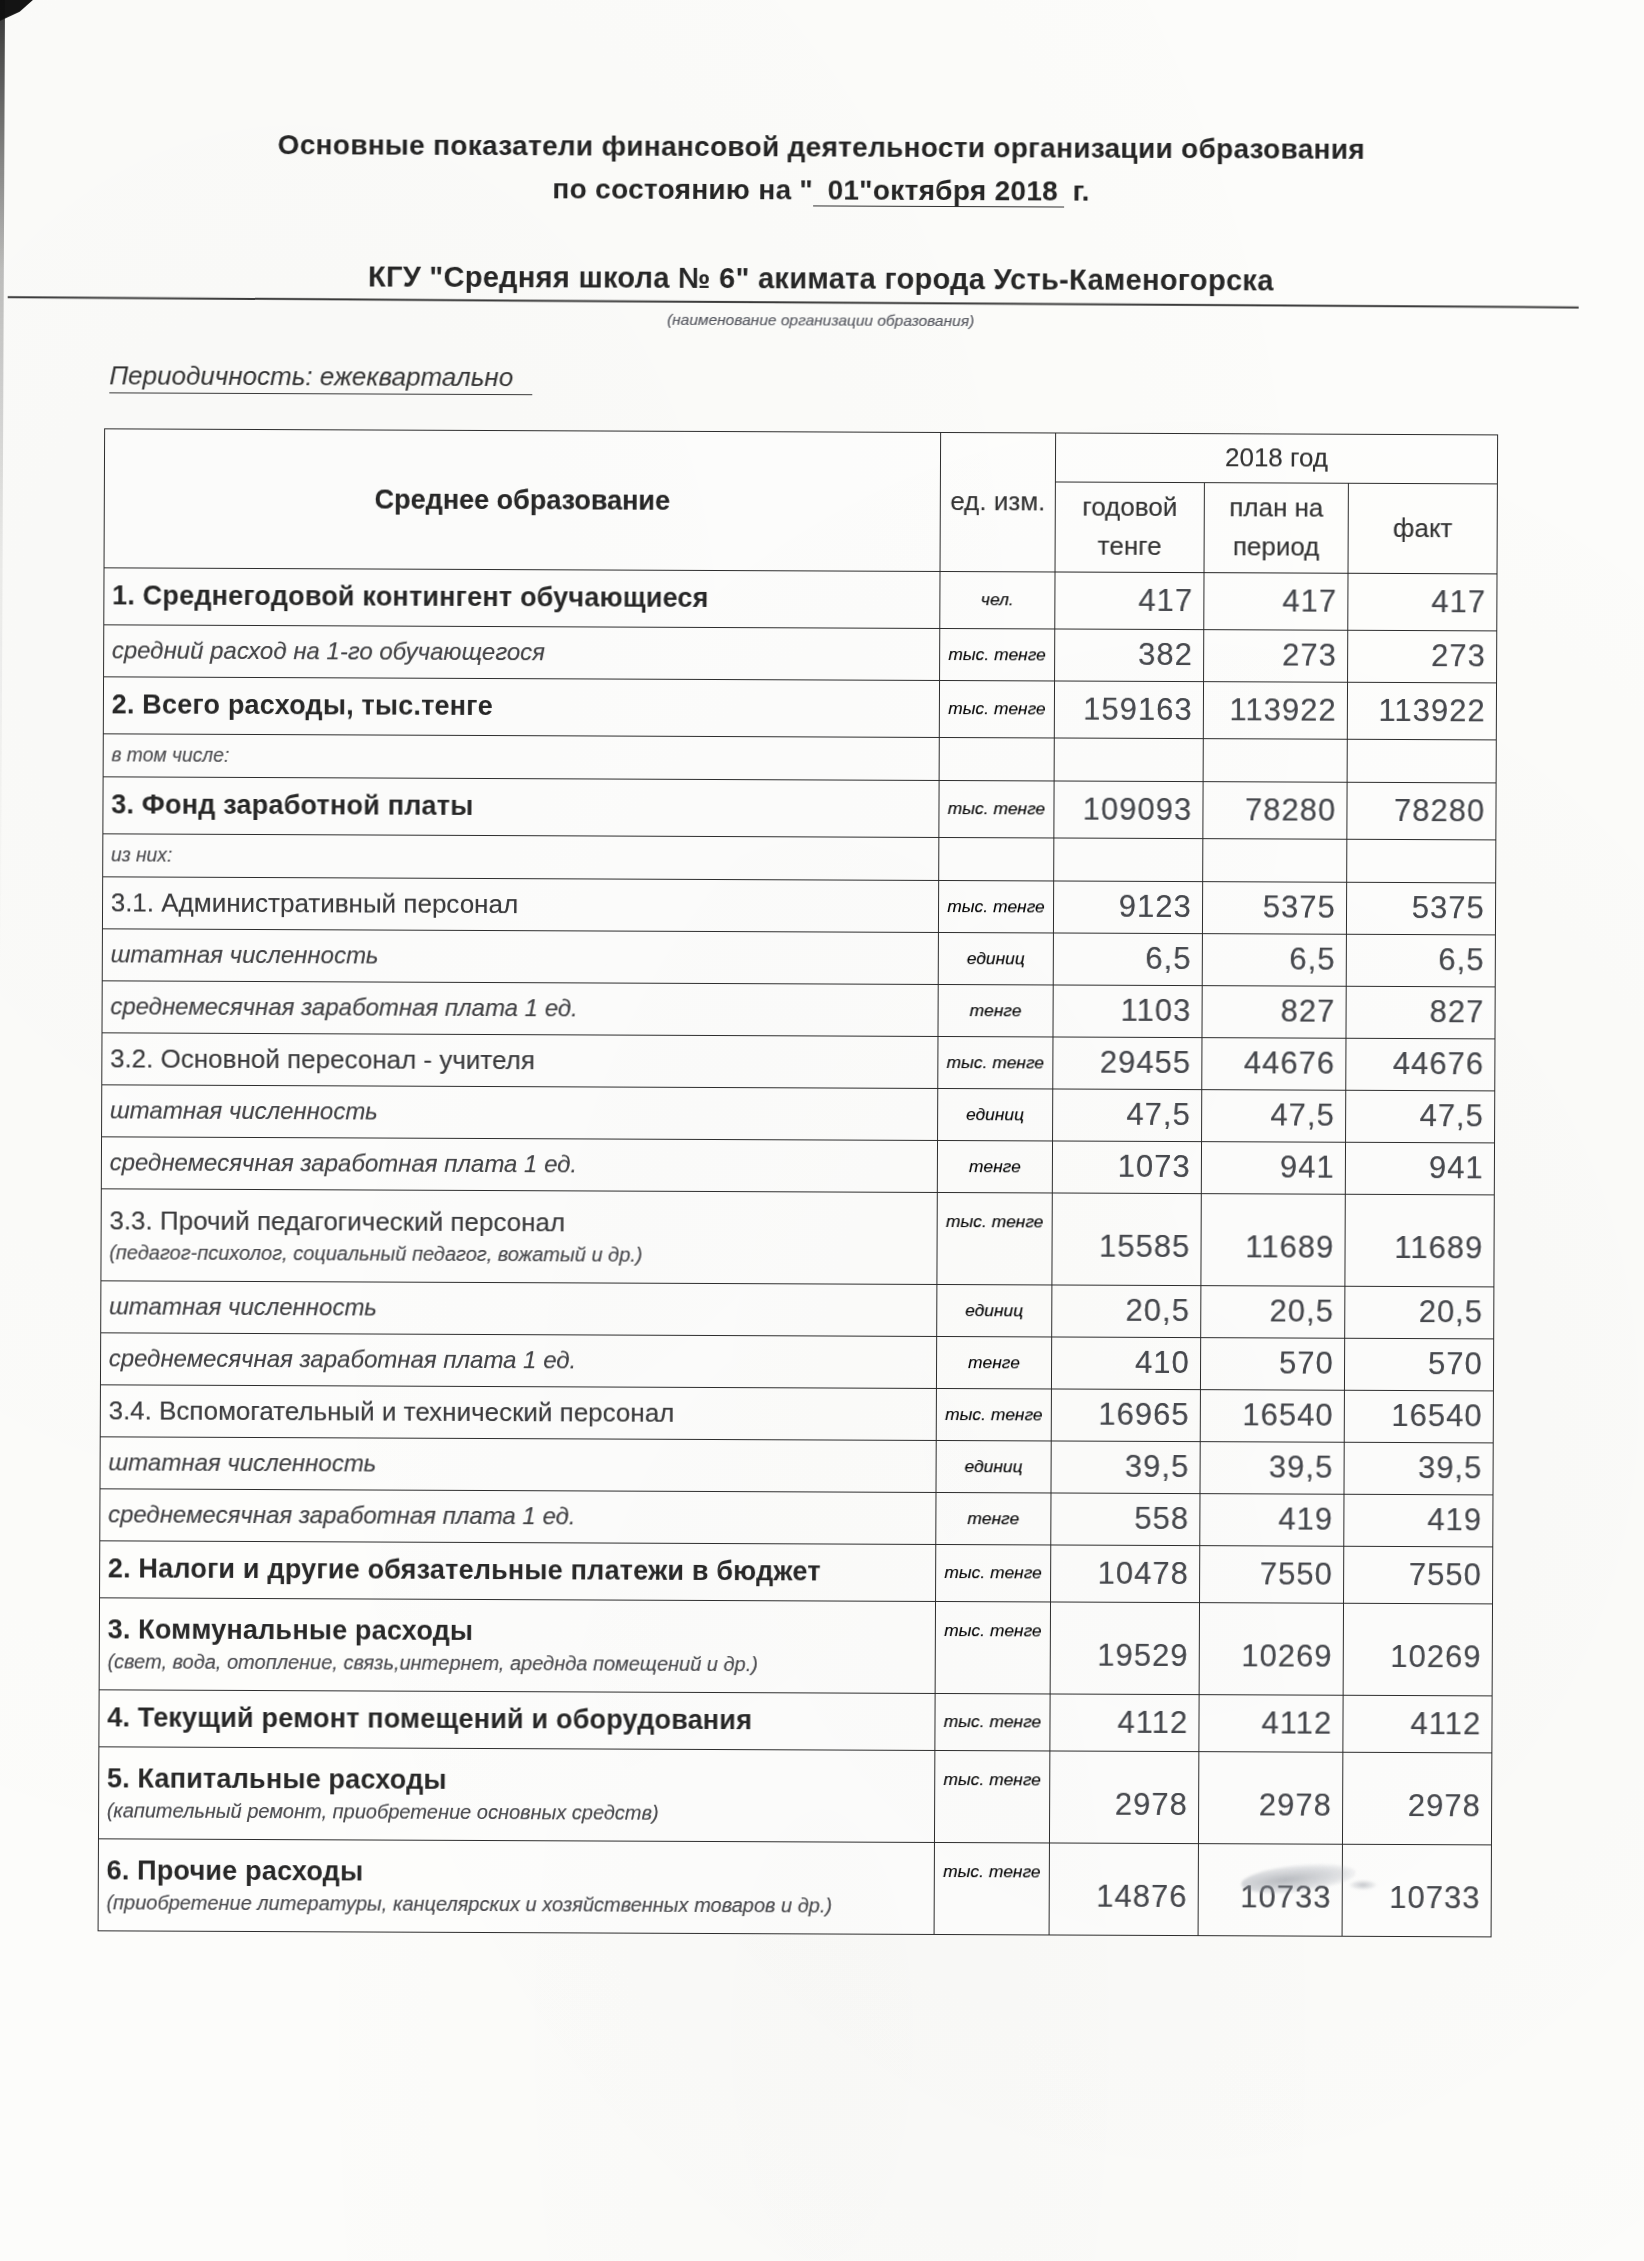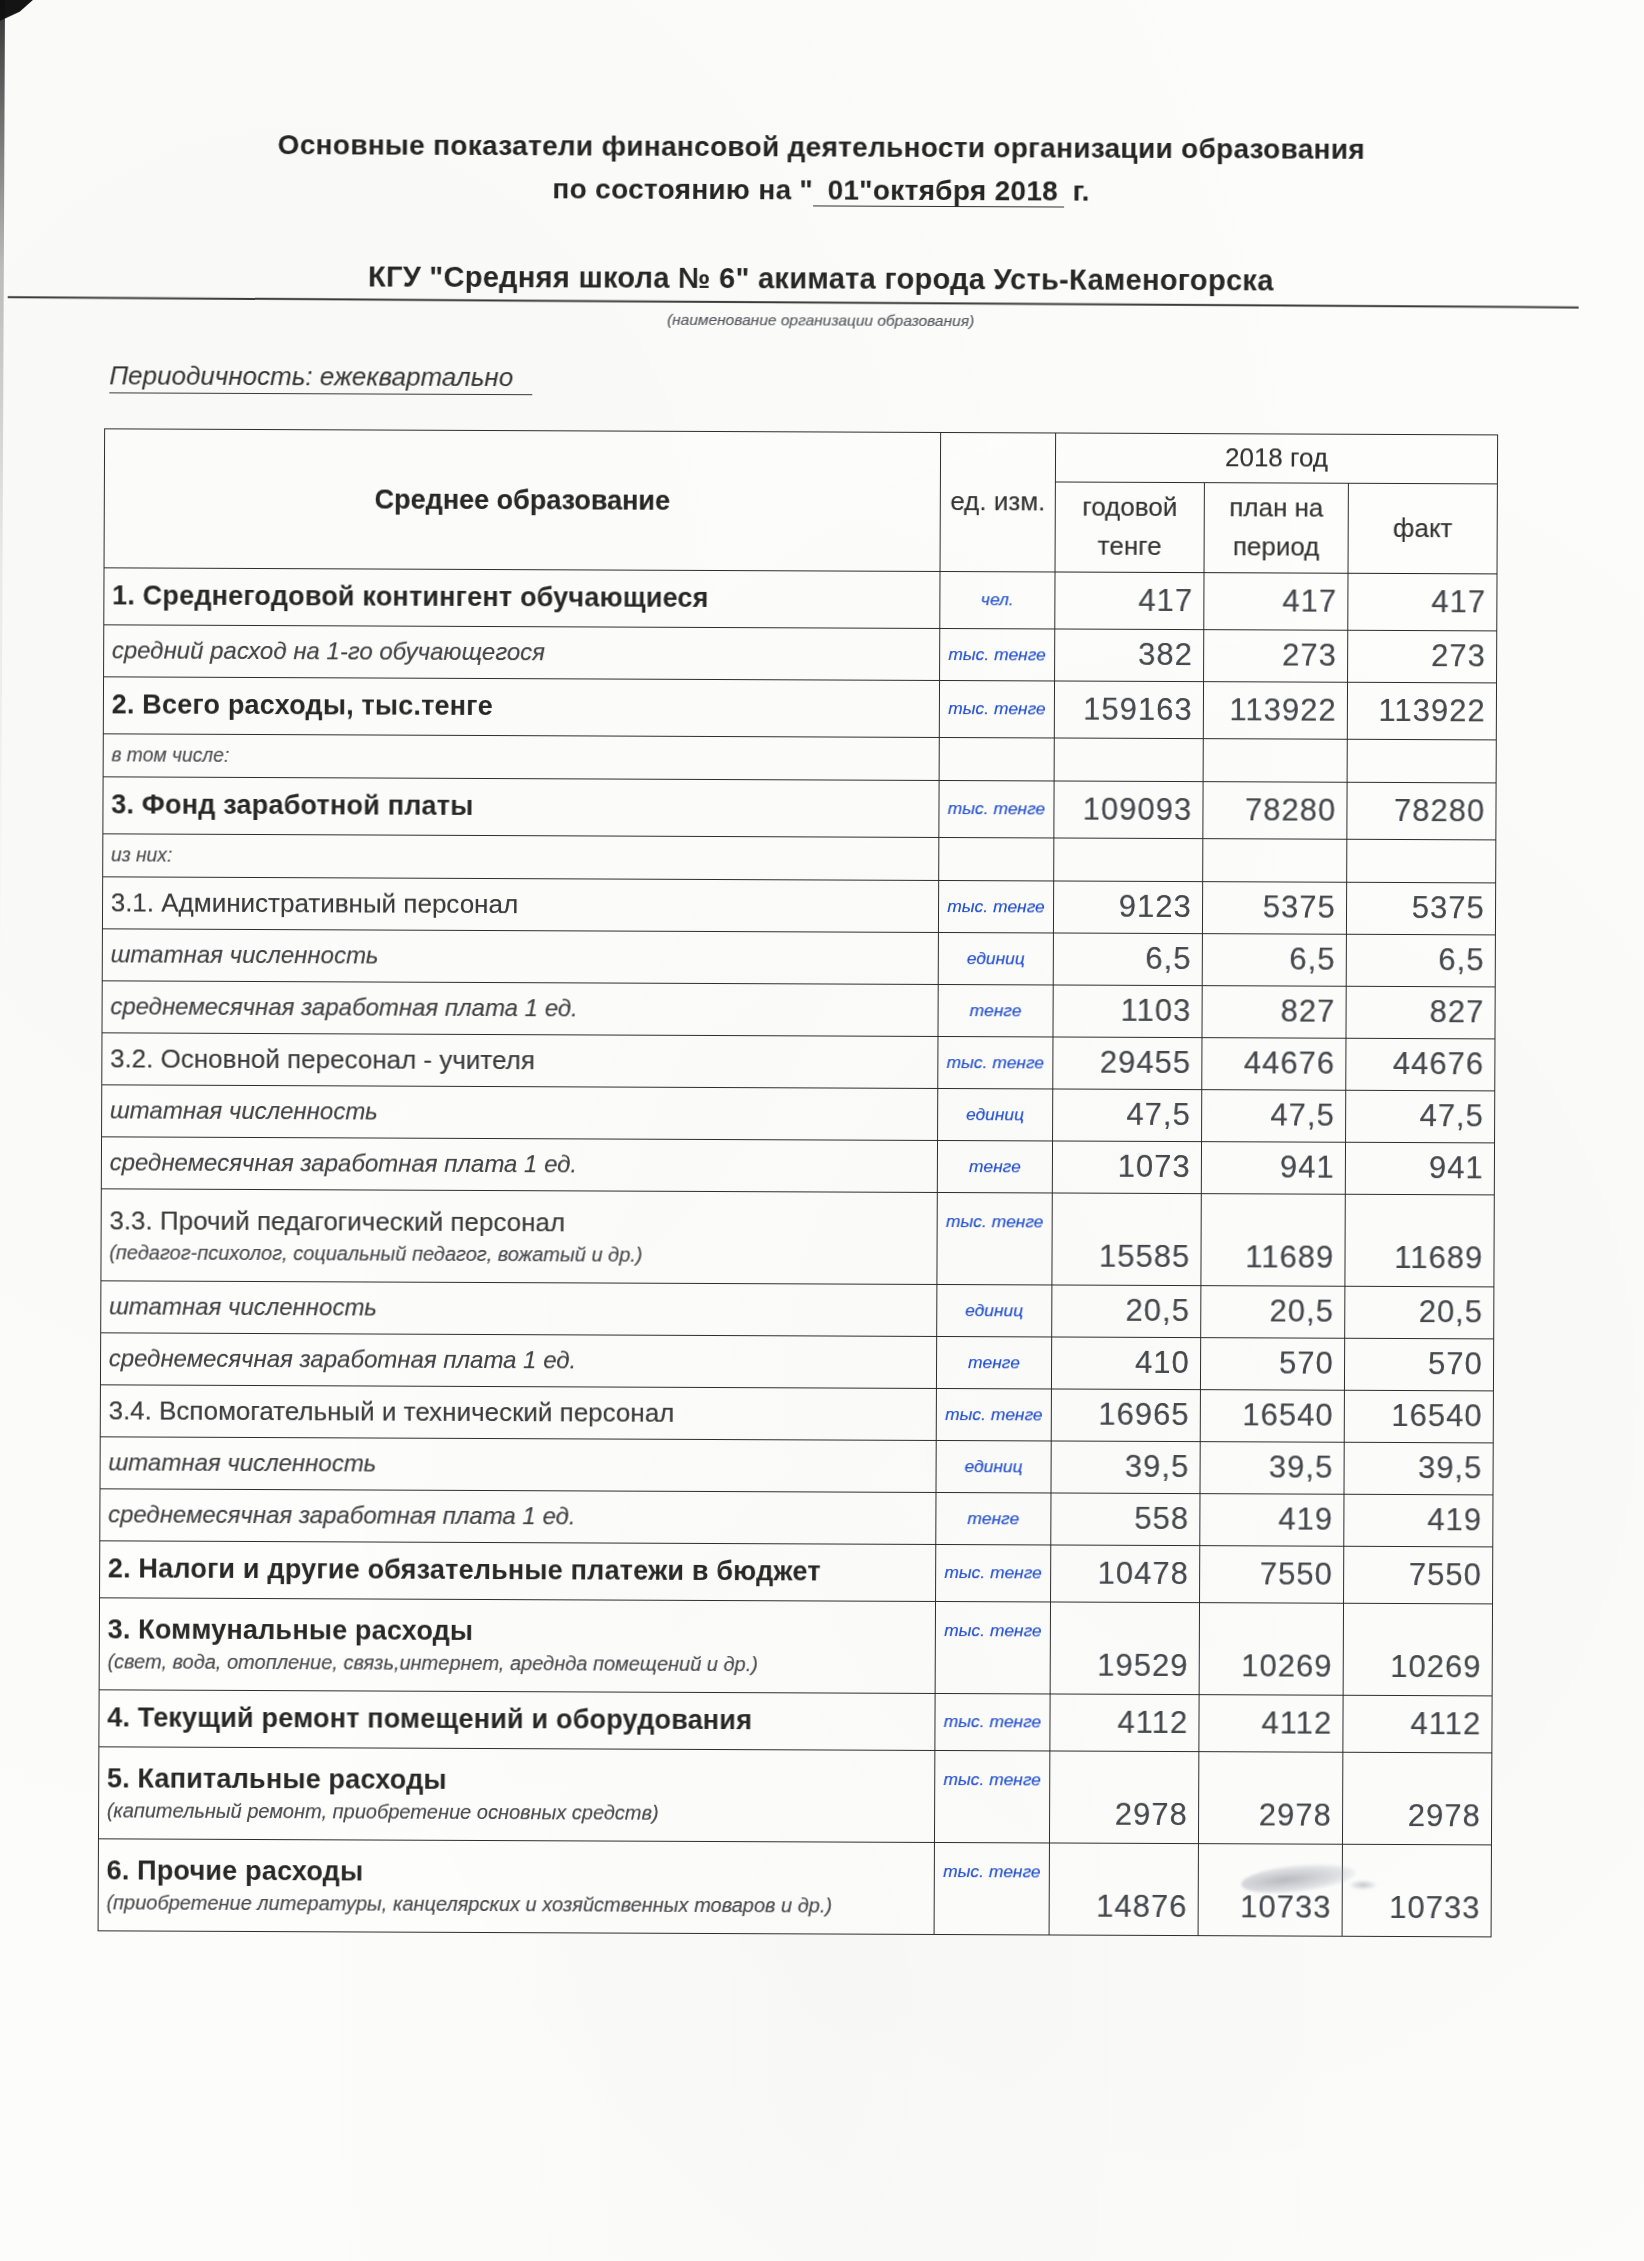"чел." td.unit { color: #1d4ed8 -> #000000 }
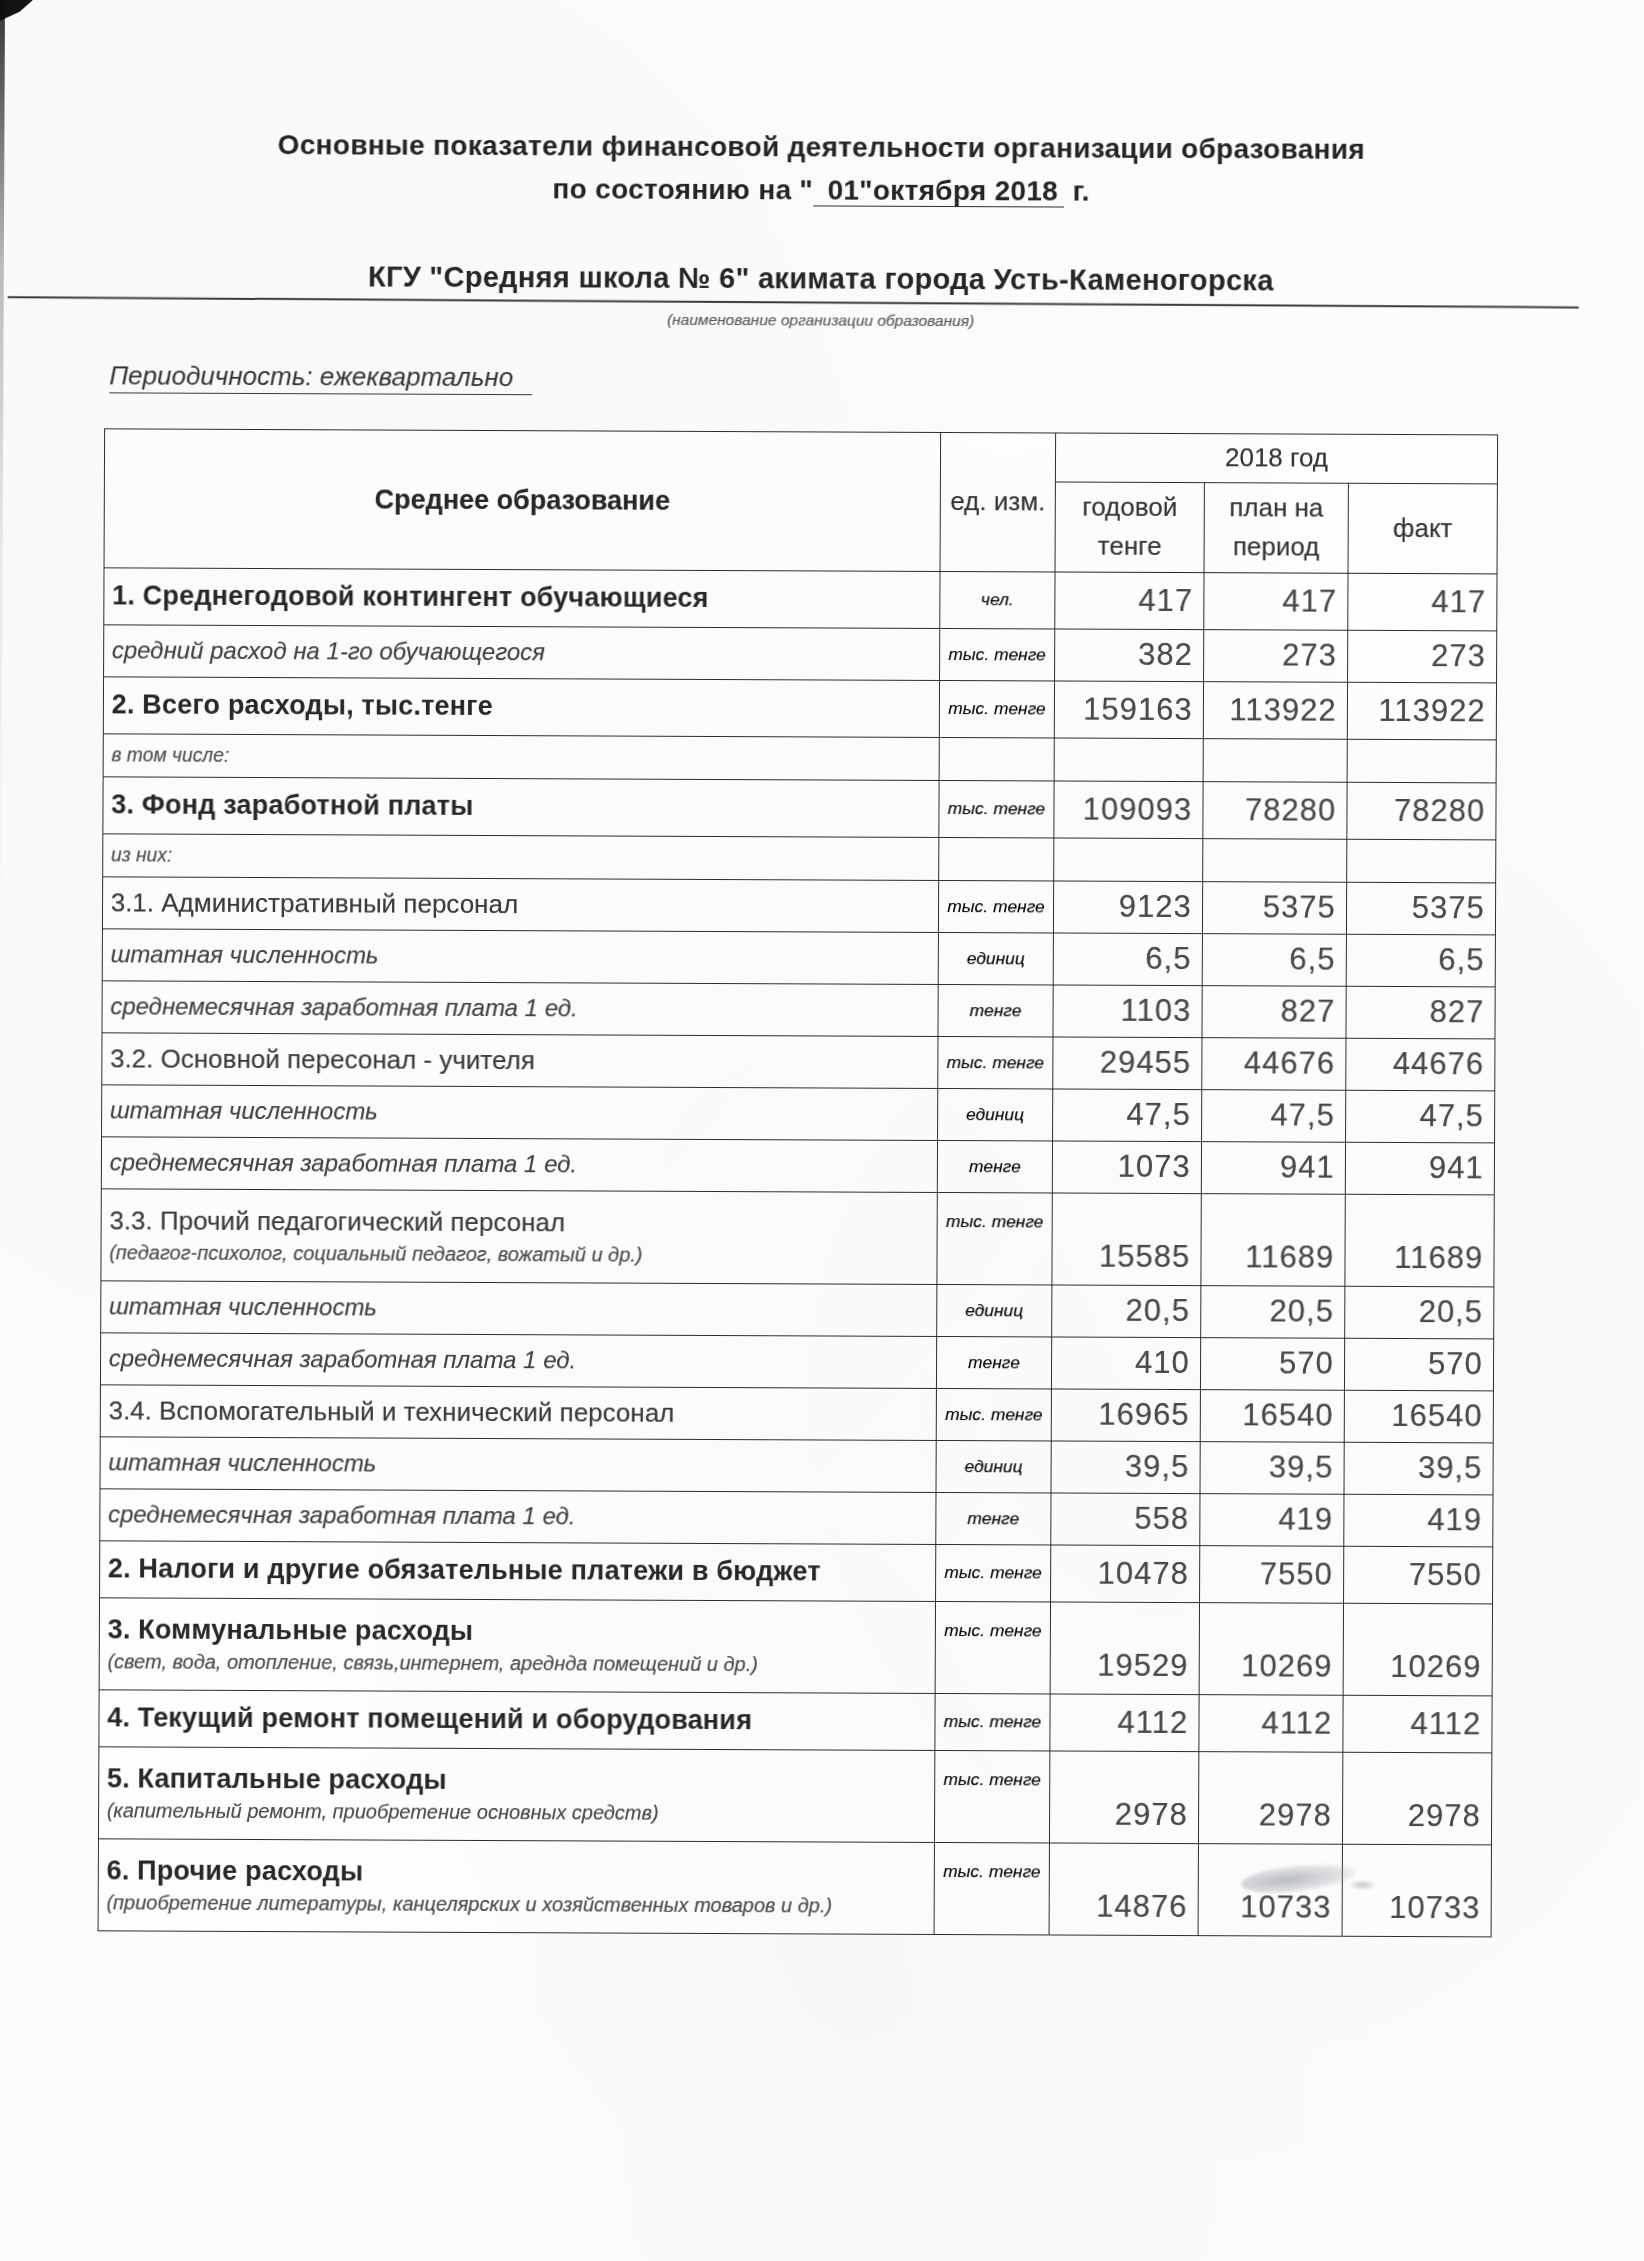"15585" tr.tall td.val { padding-bottom: 10px -> 20px }
